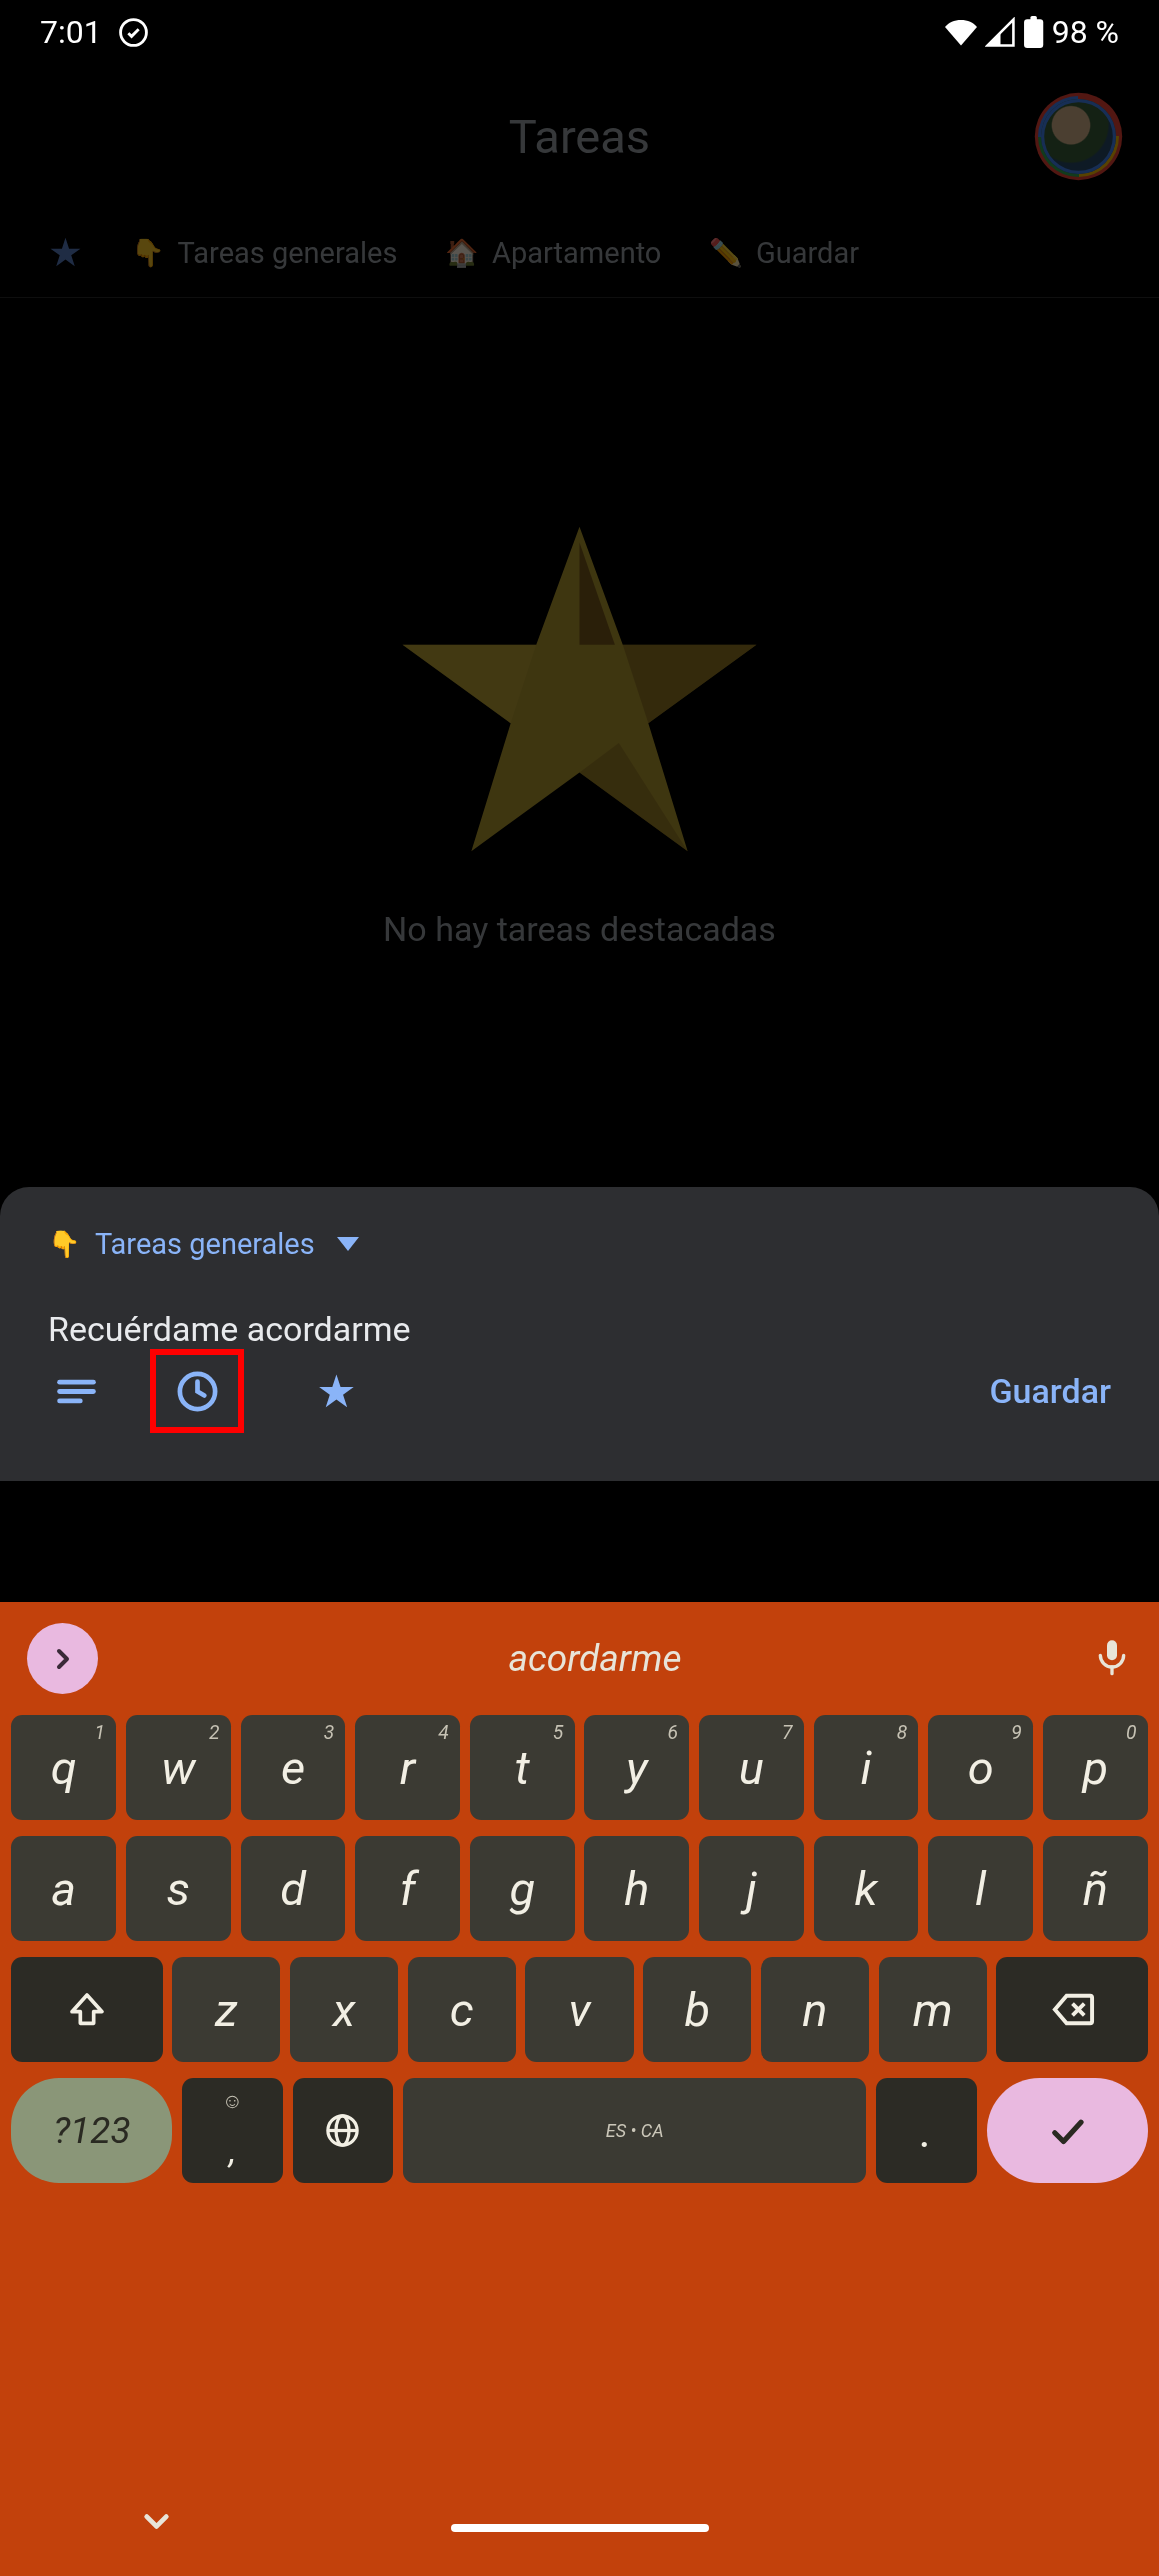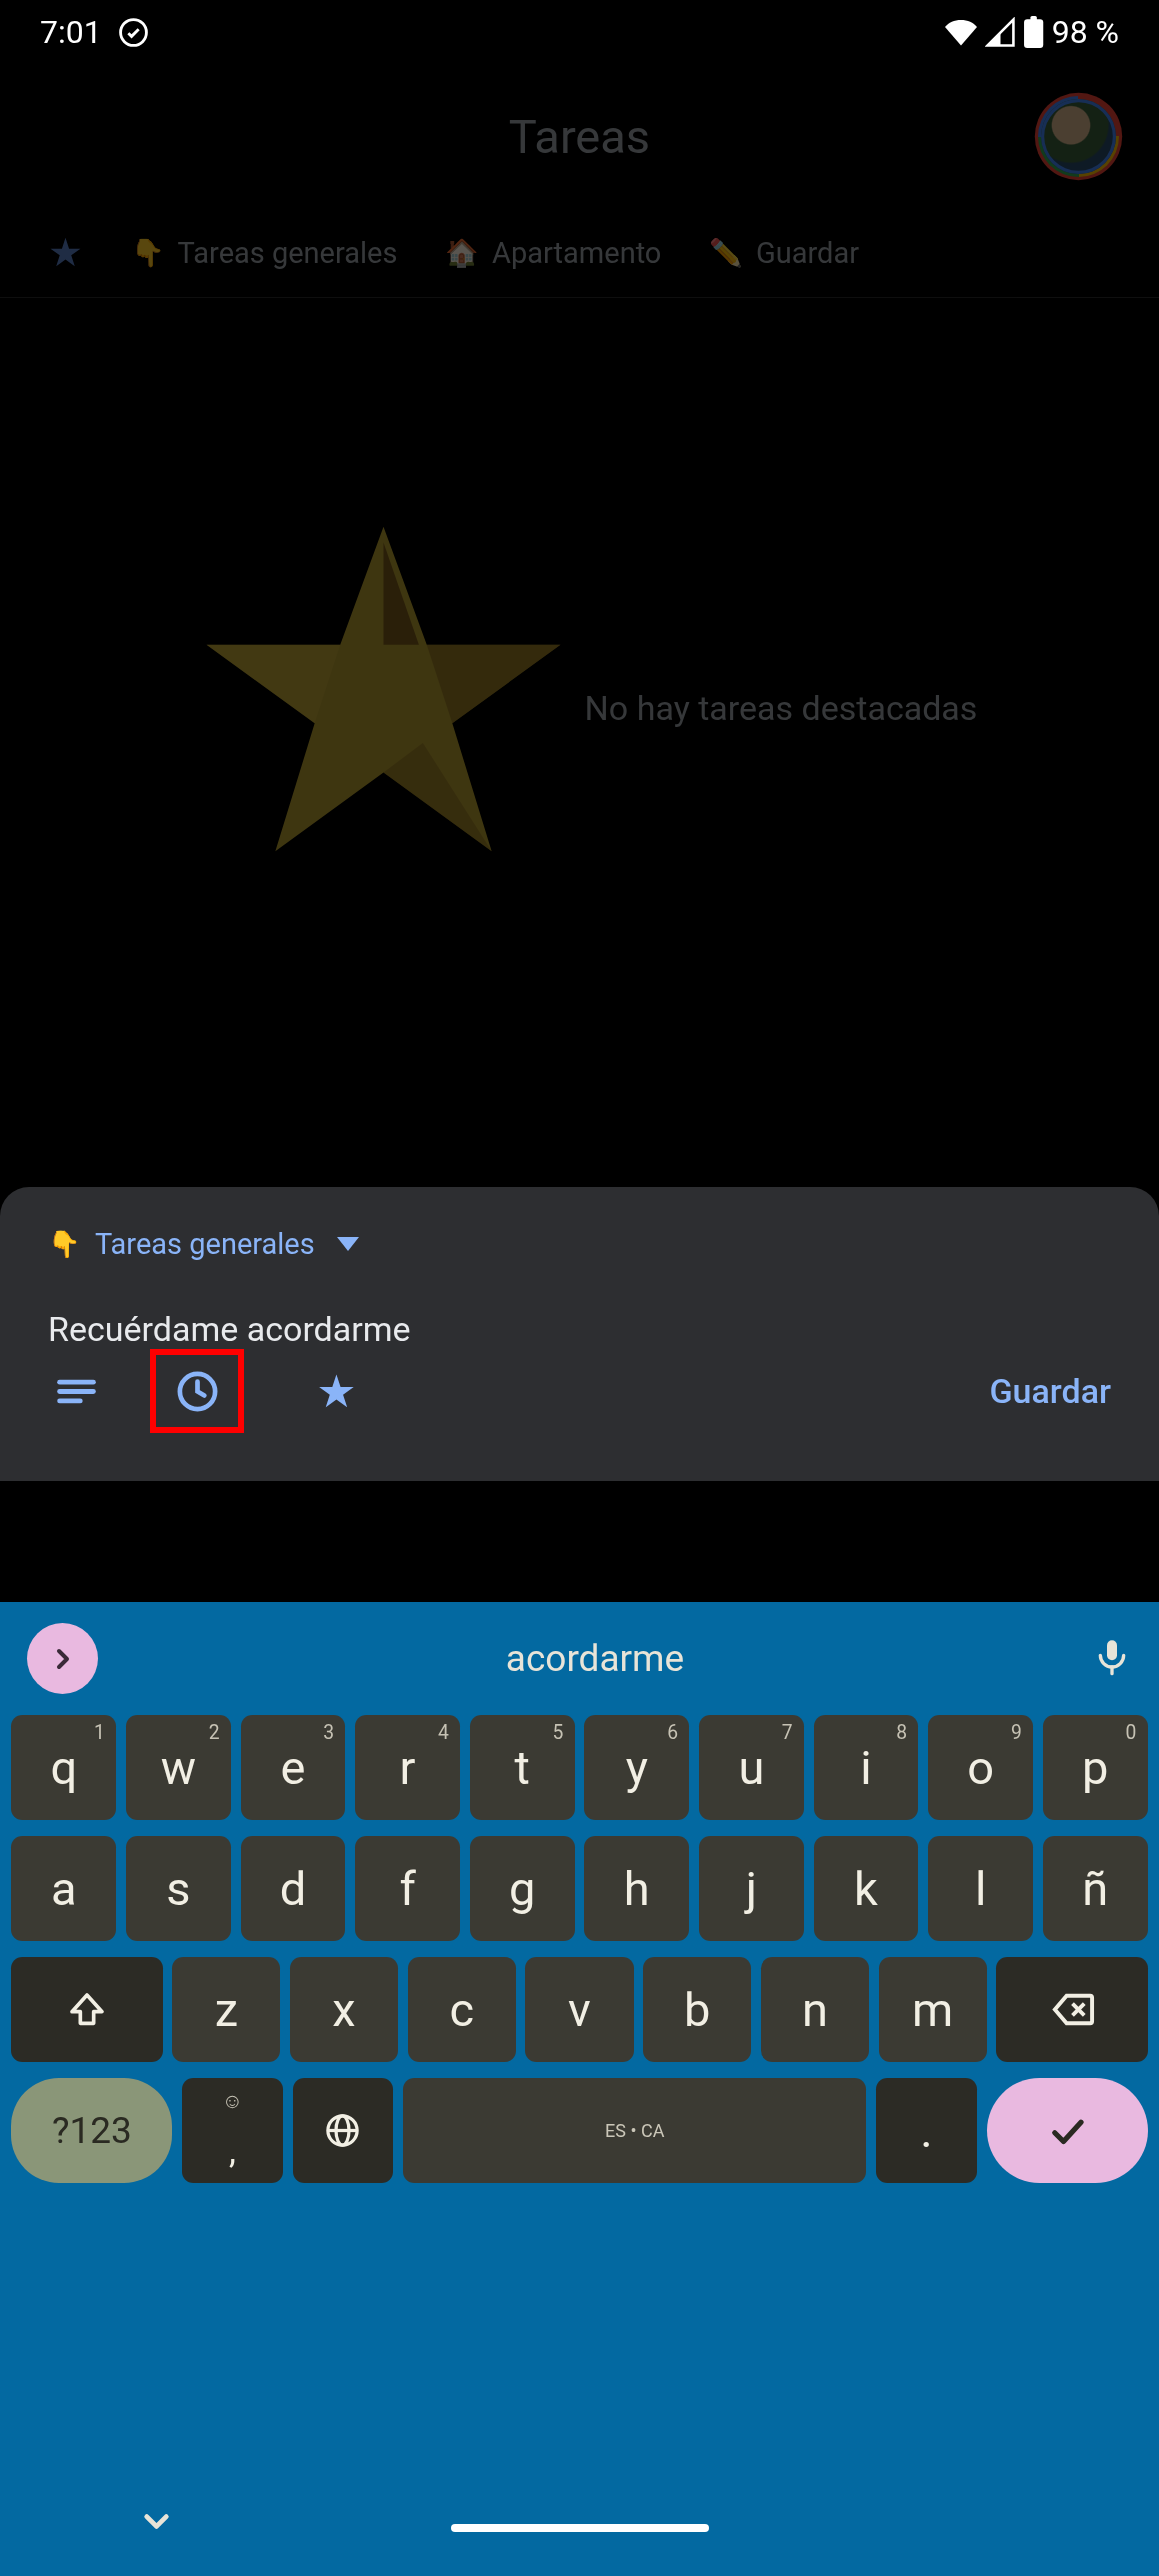"No hay tareas destacadas" .empty-state { flex-direction: row -> column }
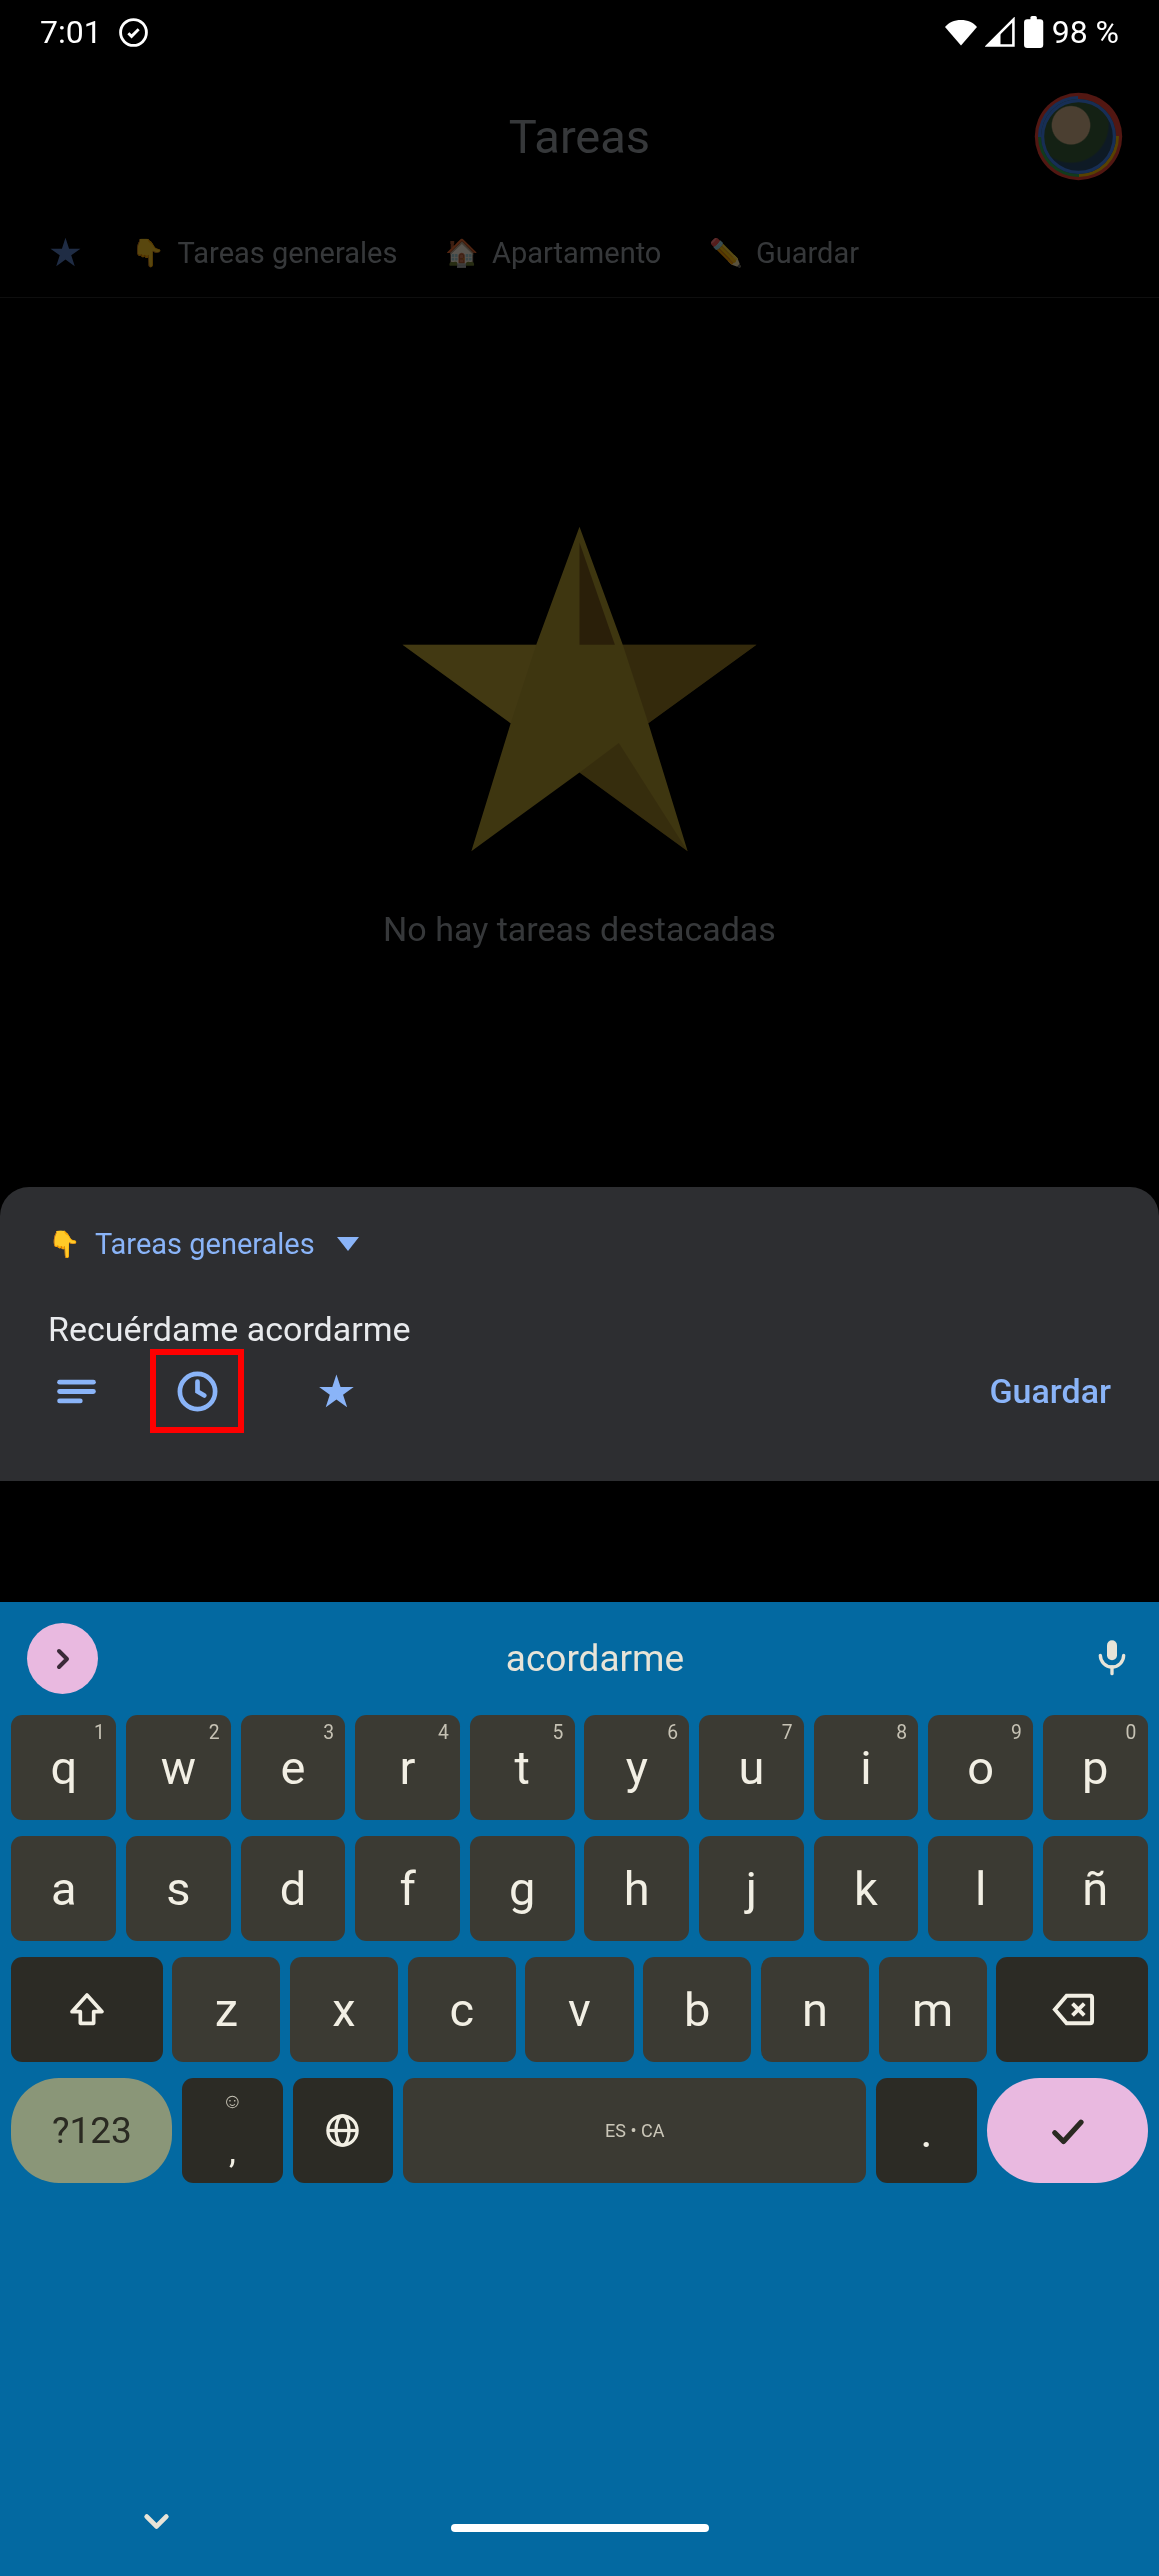"acordarme" .keyboard { background: #0369a1 -> #c2410c; font-style: none -> italic }
